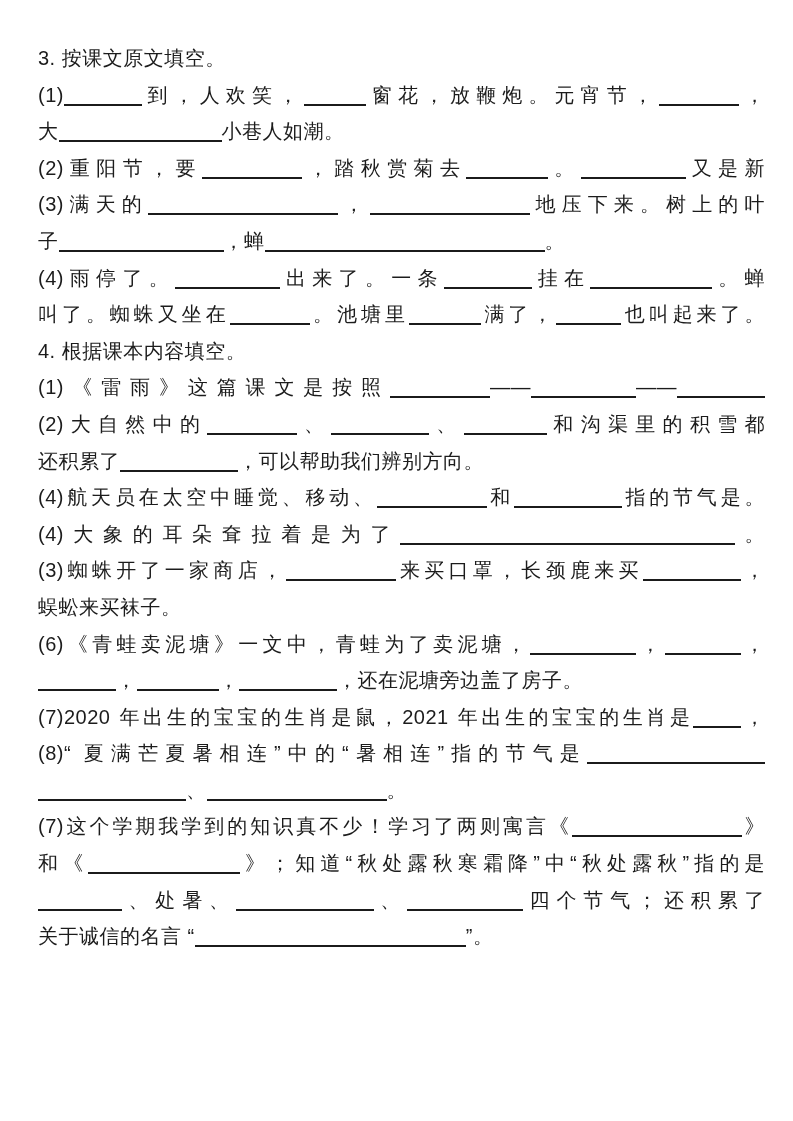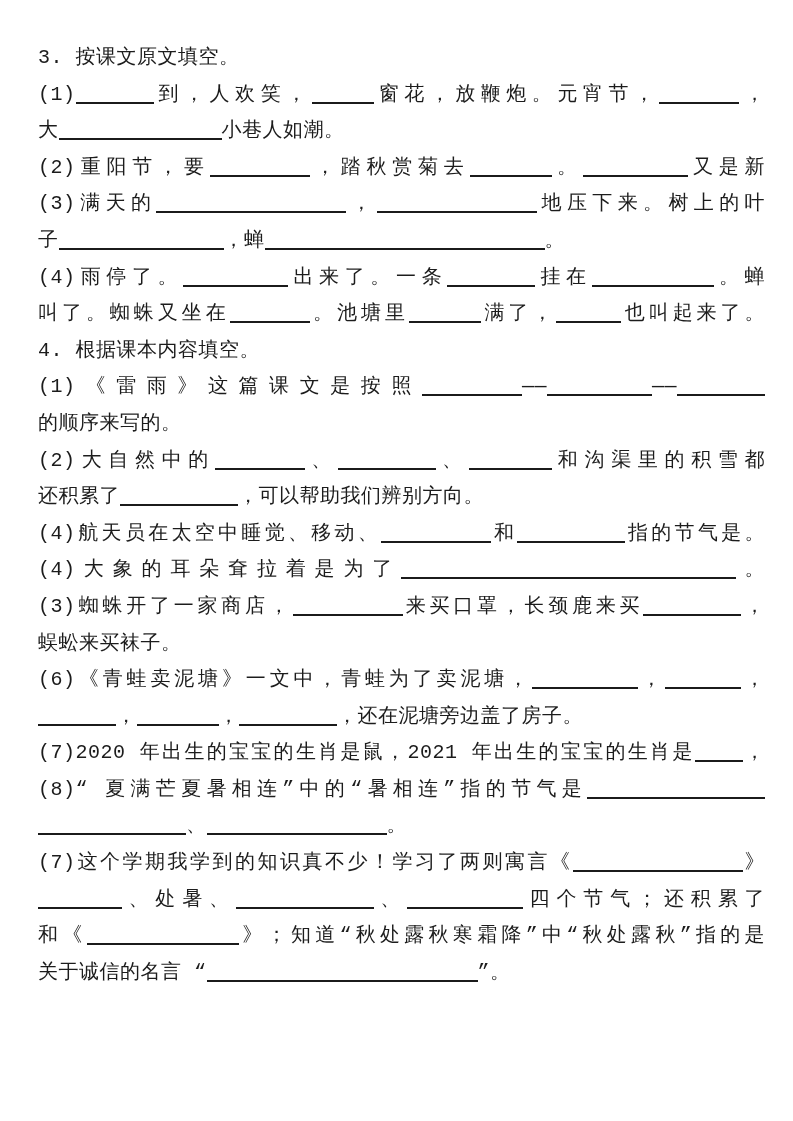"3. 按课文原文填空。" .page { font-family: Liberation Mono, monospace -> Liberation Sans, sans-serif }
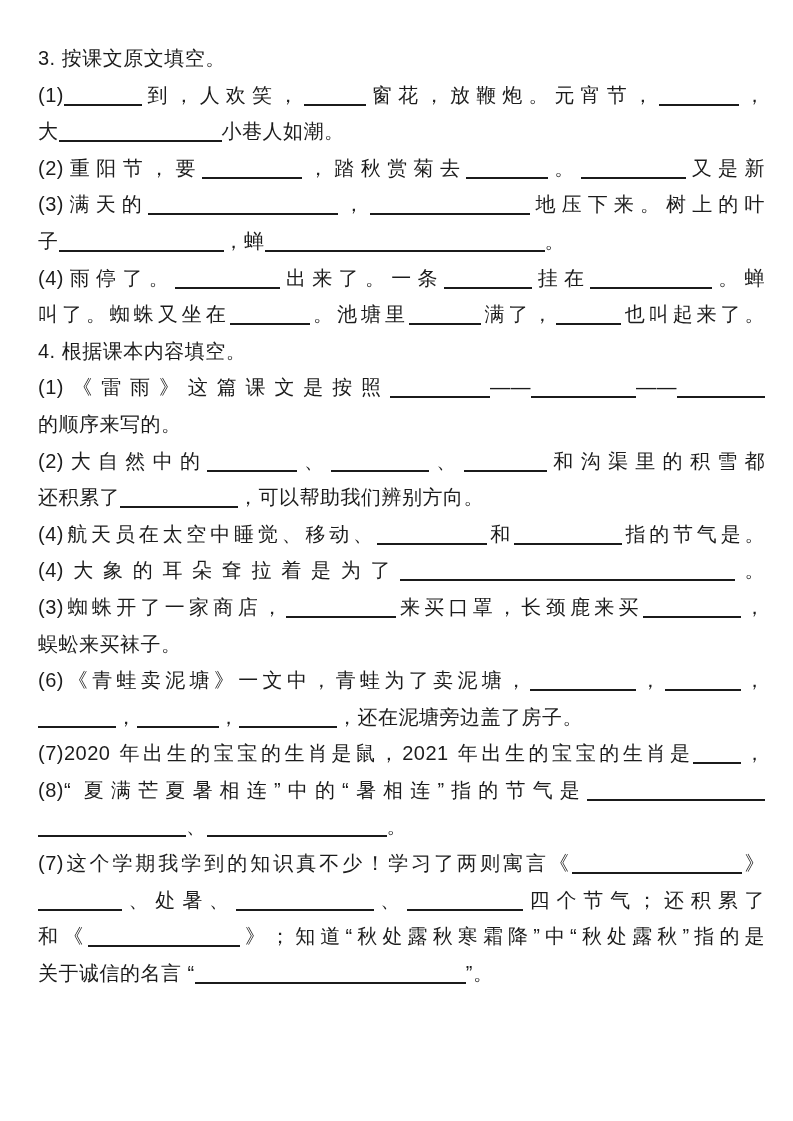"的顺序来写的。" div.line { html: <div><span>的顺序来写的。</span></div> -> none }
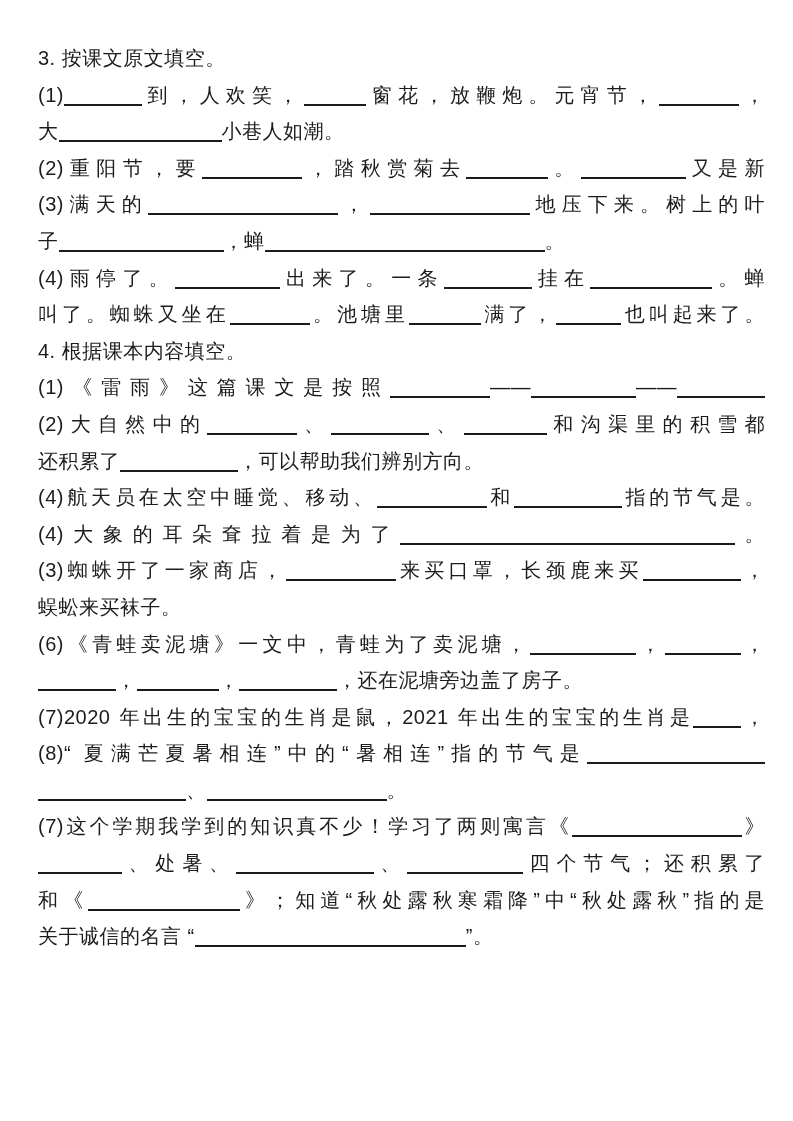"、处暑、 、 四个节气；还积累了" div.line { order: before "和《 》；知道“秋处露秋寒霜降”中“秋处露秋”指的是" -> after "和《 》；知道“秋处露秋寒霜降”中“秋处露秋”指的是" }
